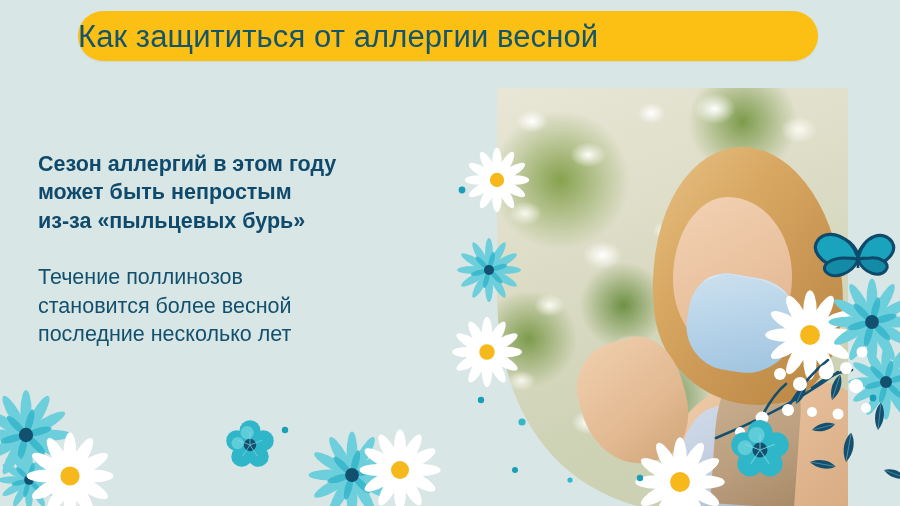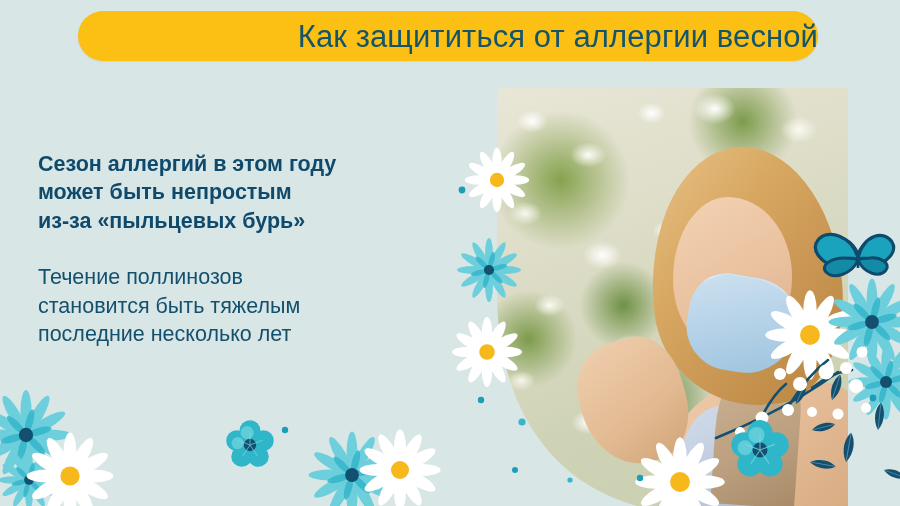"Как защититься от аллергии весной" #title-banner { justify-content: flex-end -> flex-start }
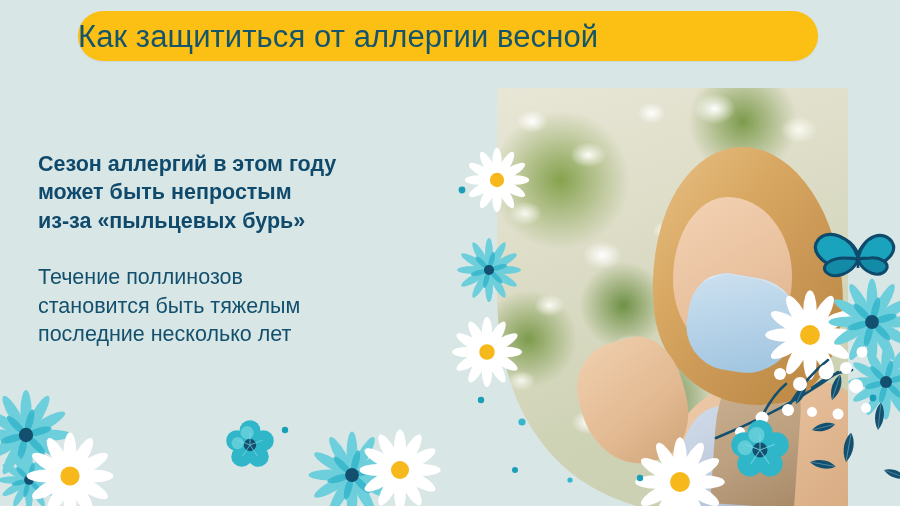"Течение поллинозов" p.para { text: быть тяжелым -> более весной }
